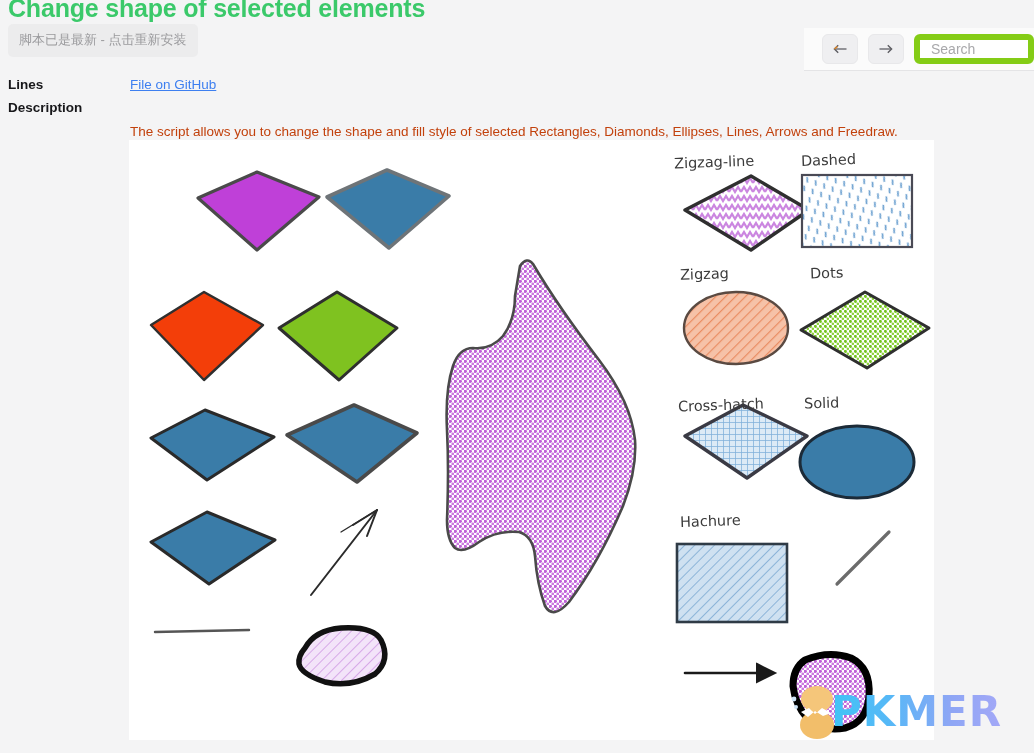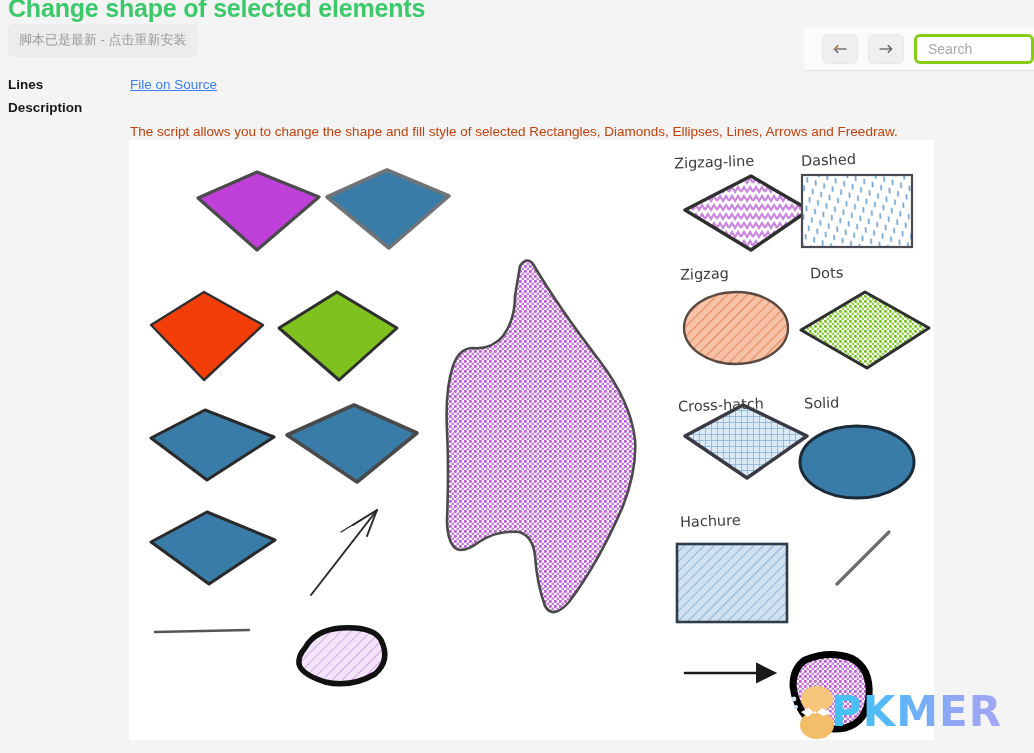"Search" .search-box { border: 3px solid #84cc16 -> 6px solid #84cc16 }
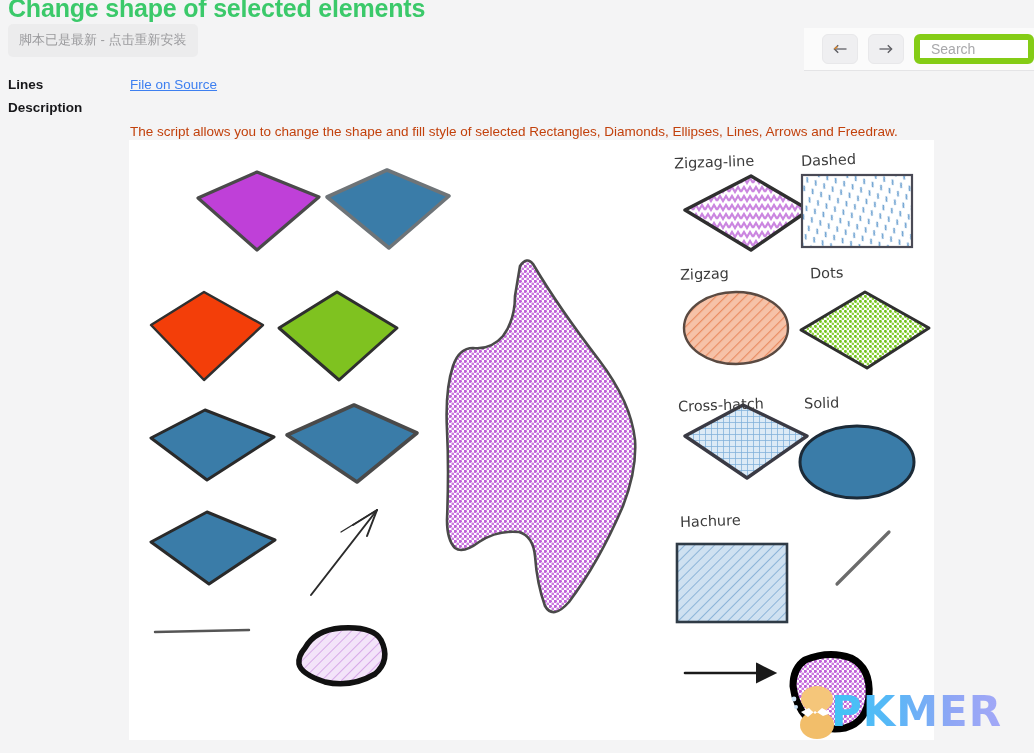"File on Source" a { text: Source -> GitHub }
